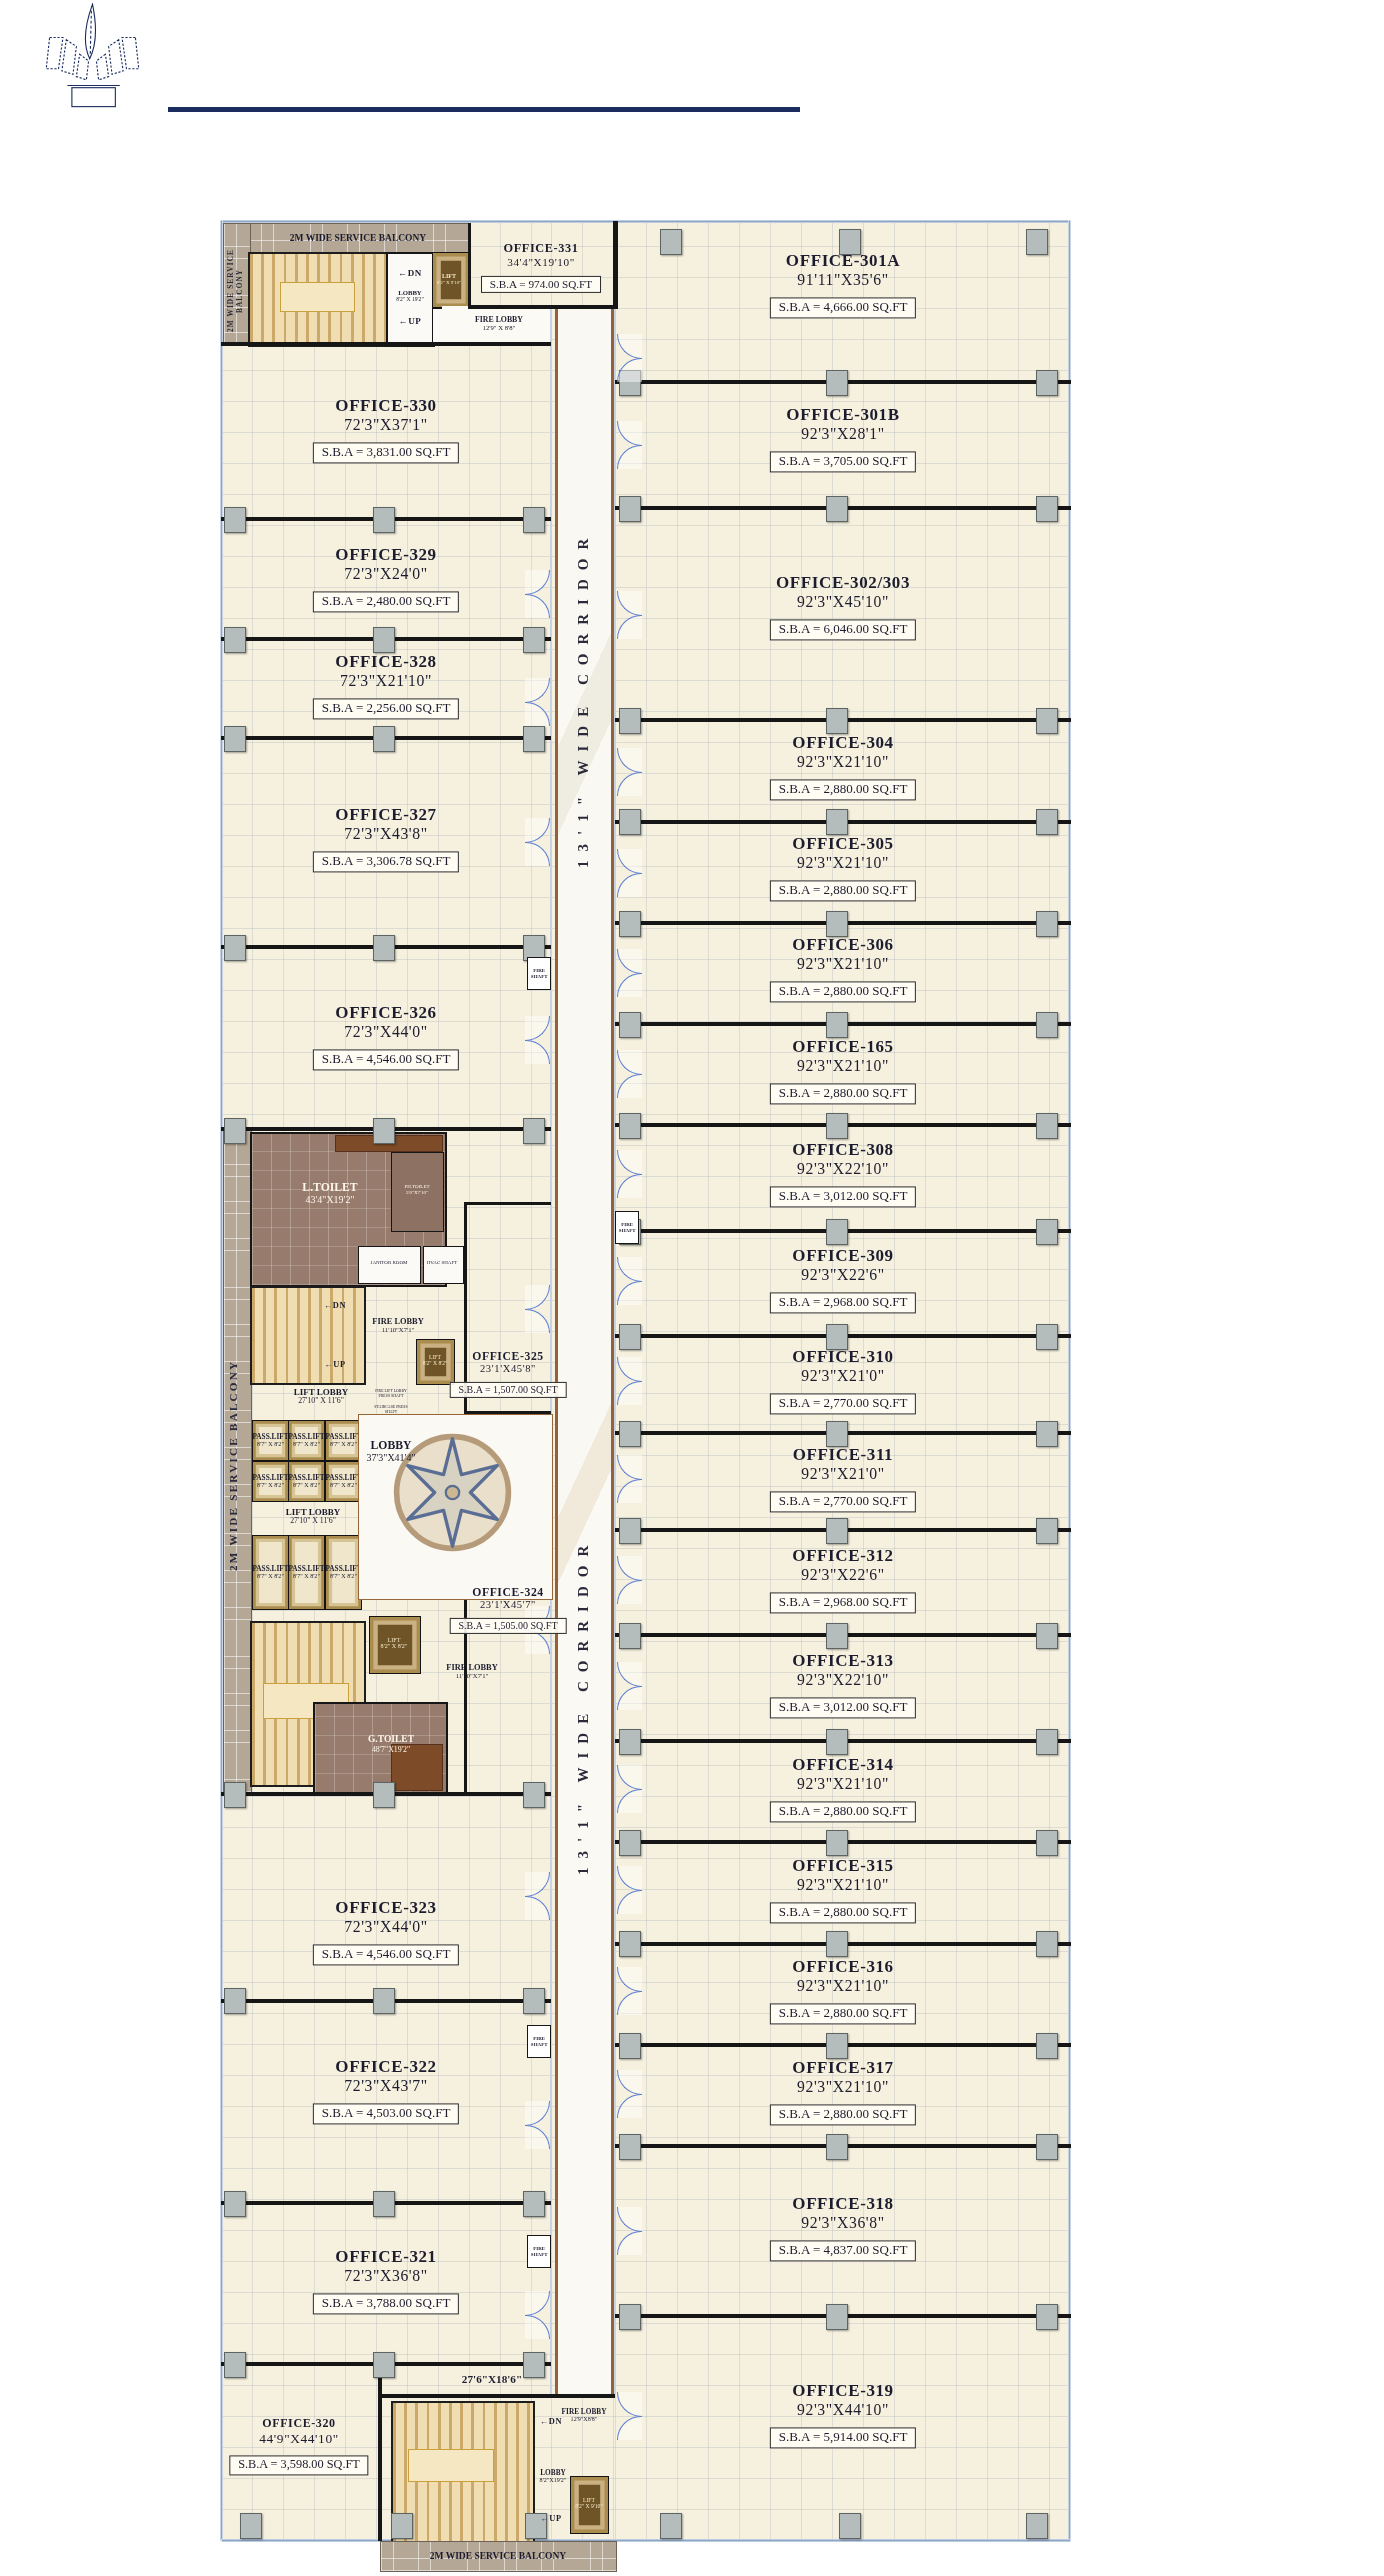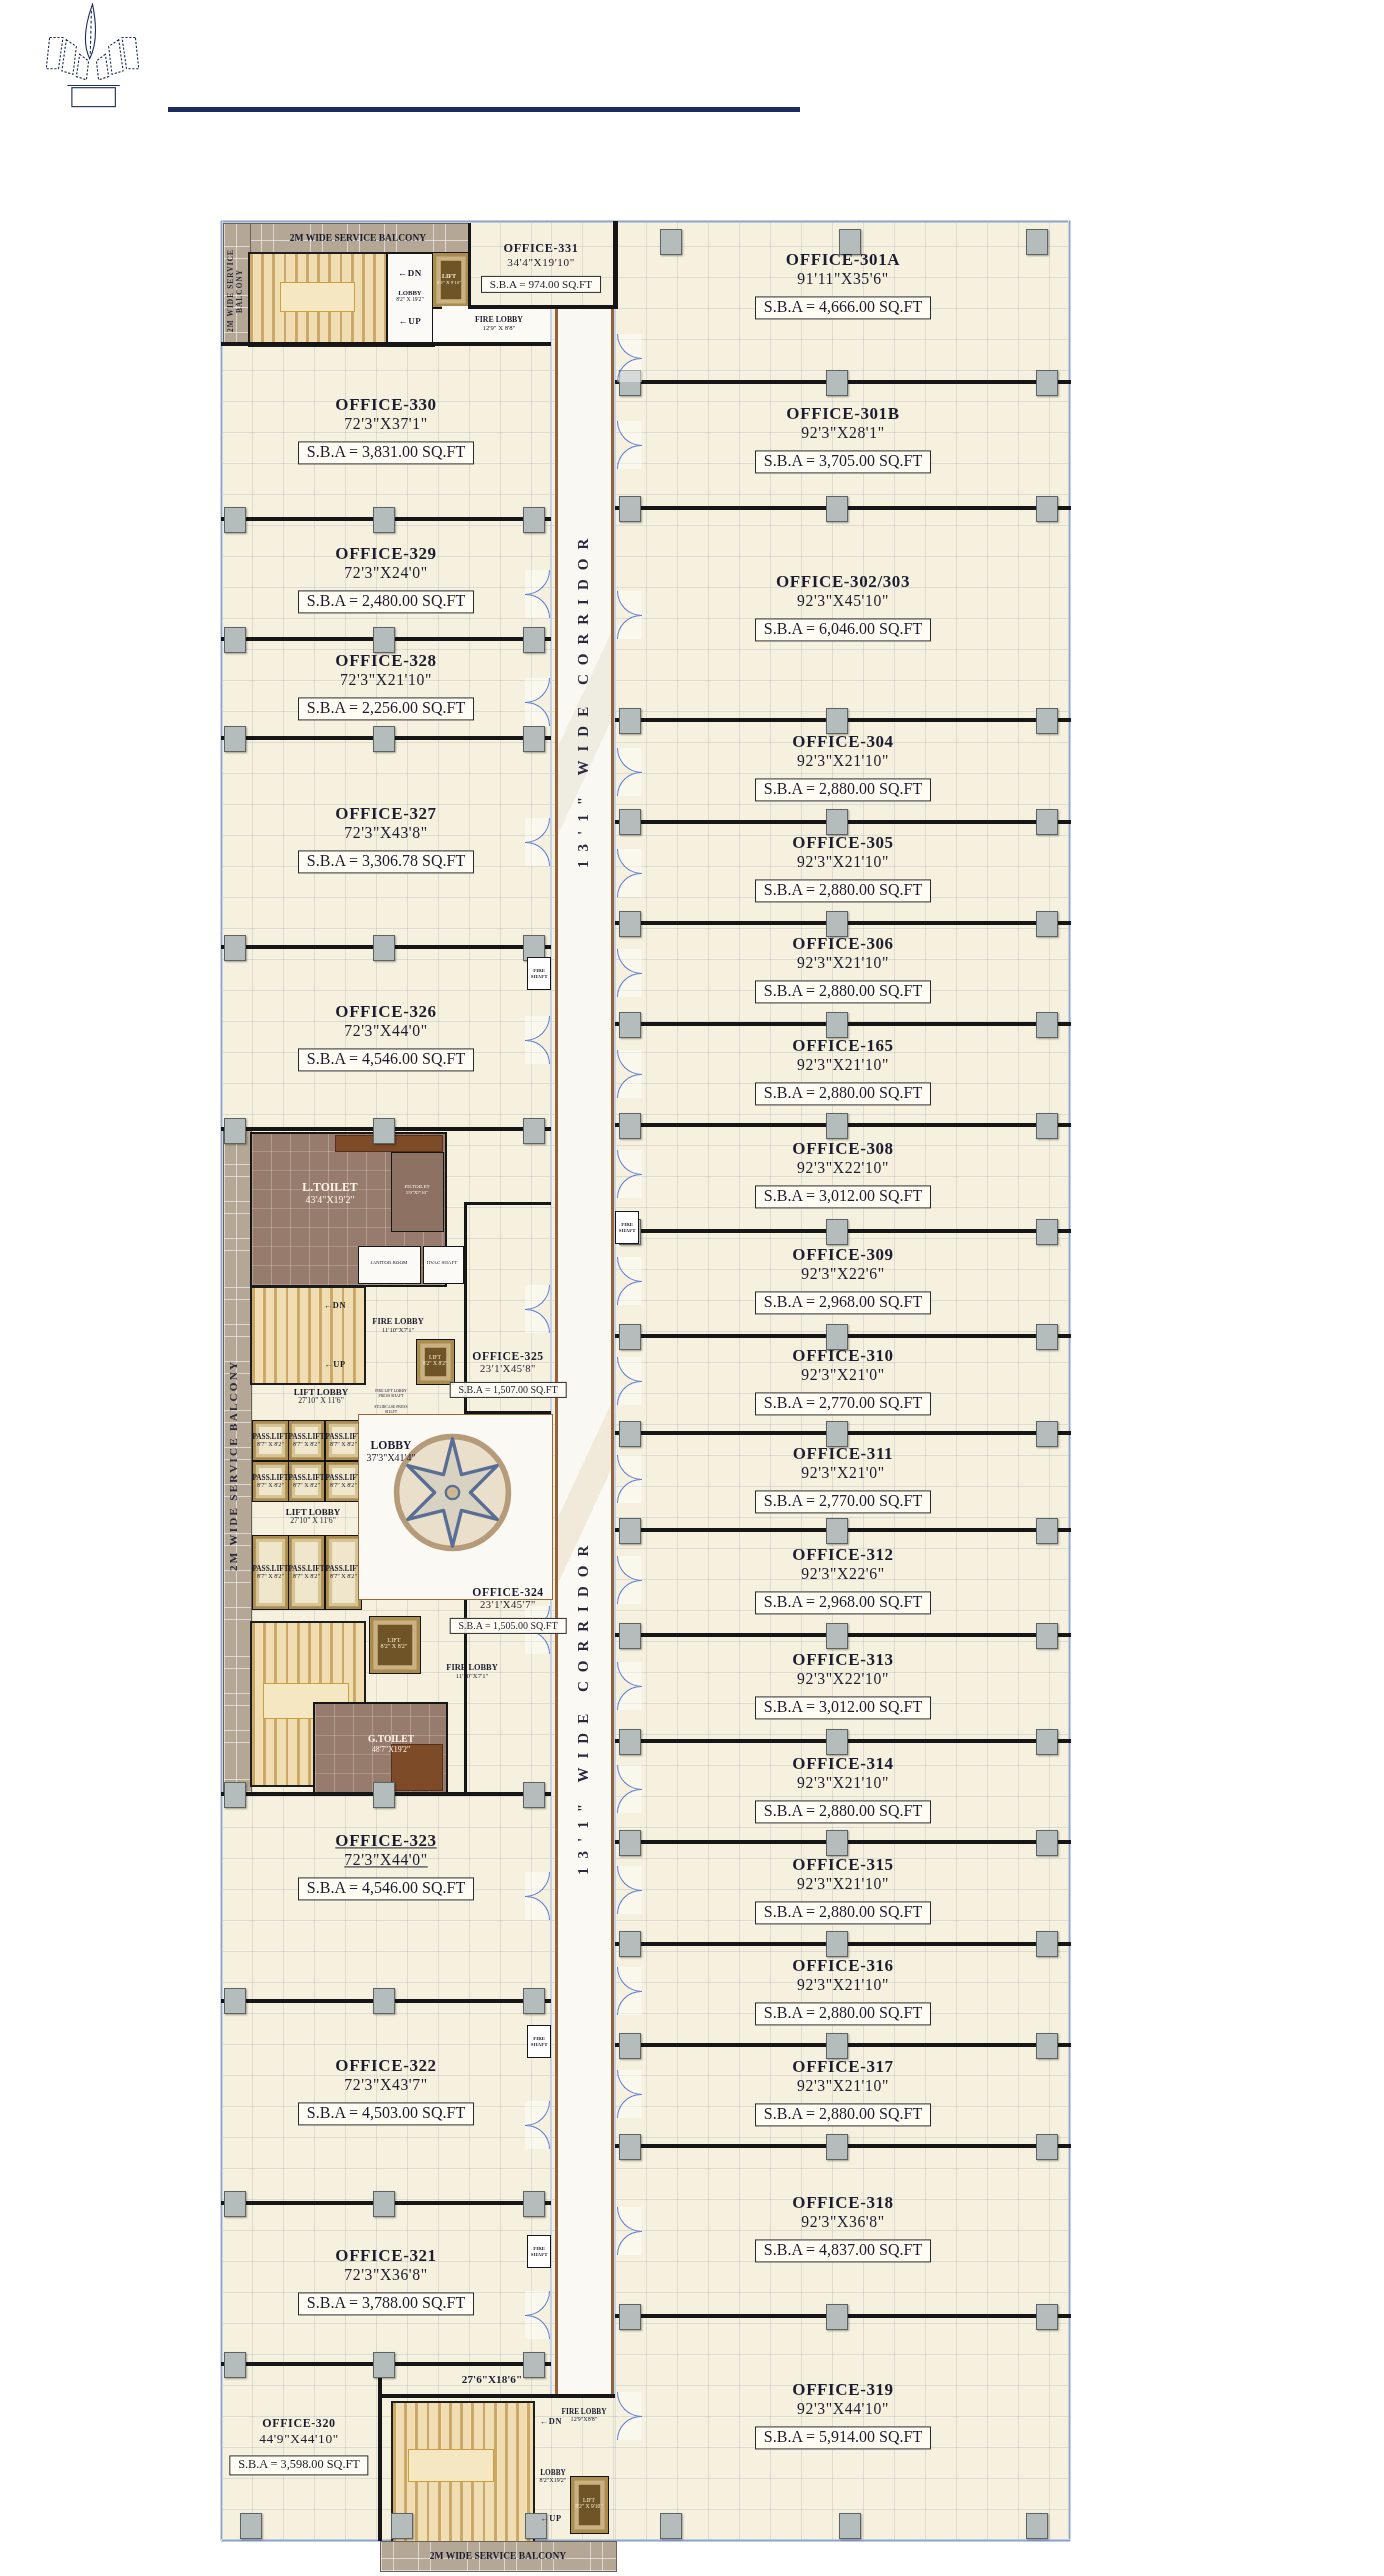"S.B.A = 4,666.00 SQ.FT" .osba { font-size: 16px -> 13px }
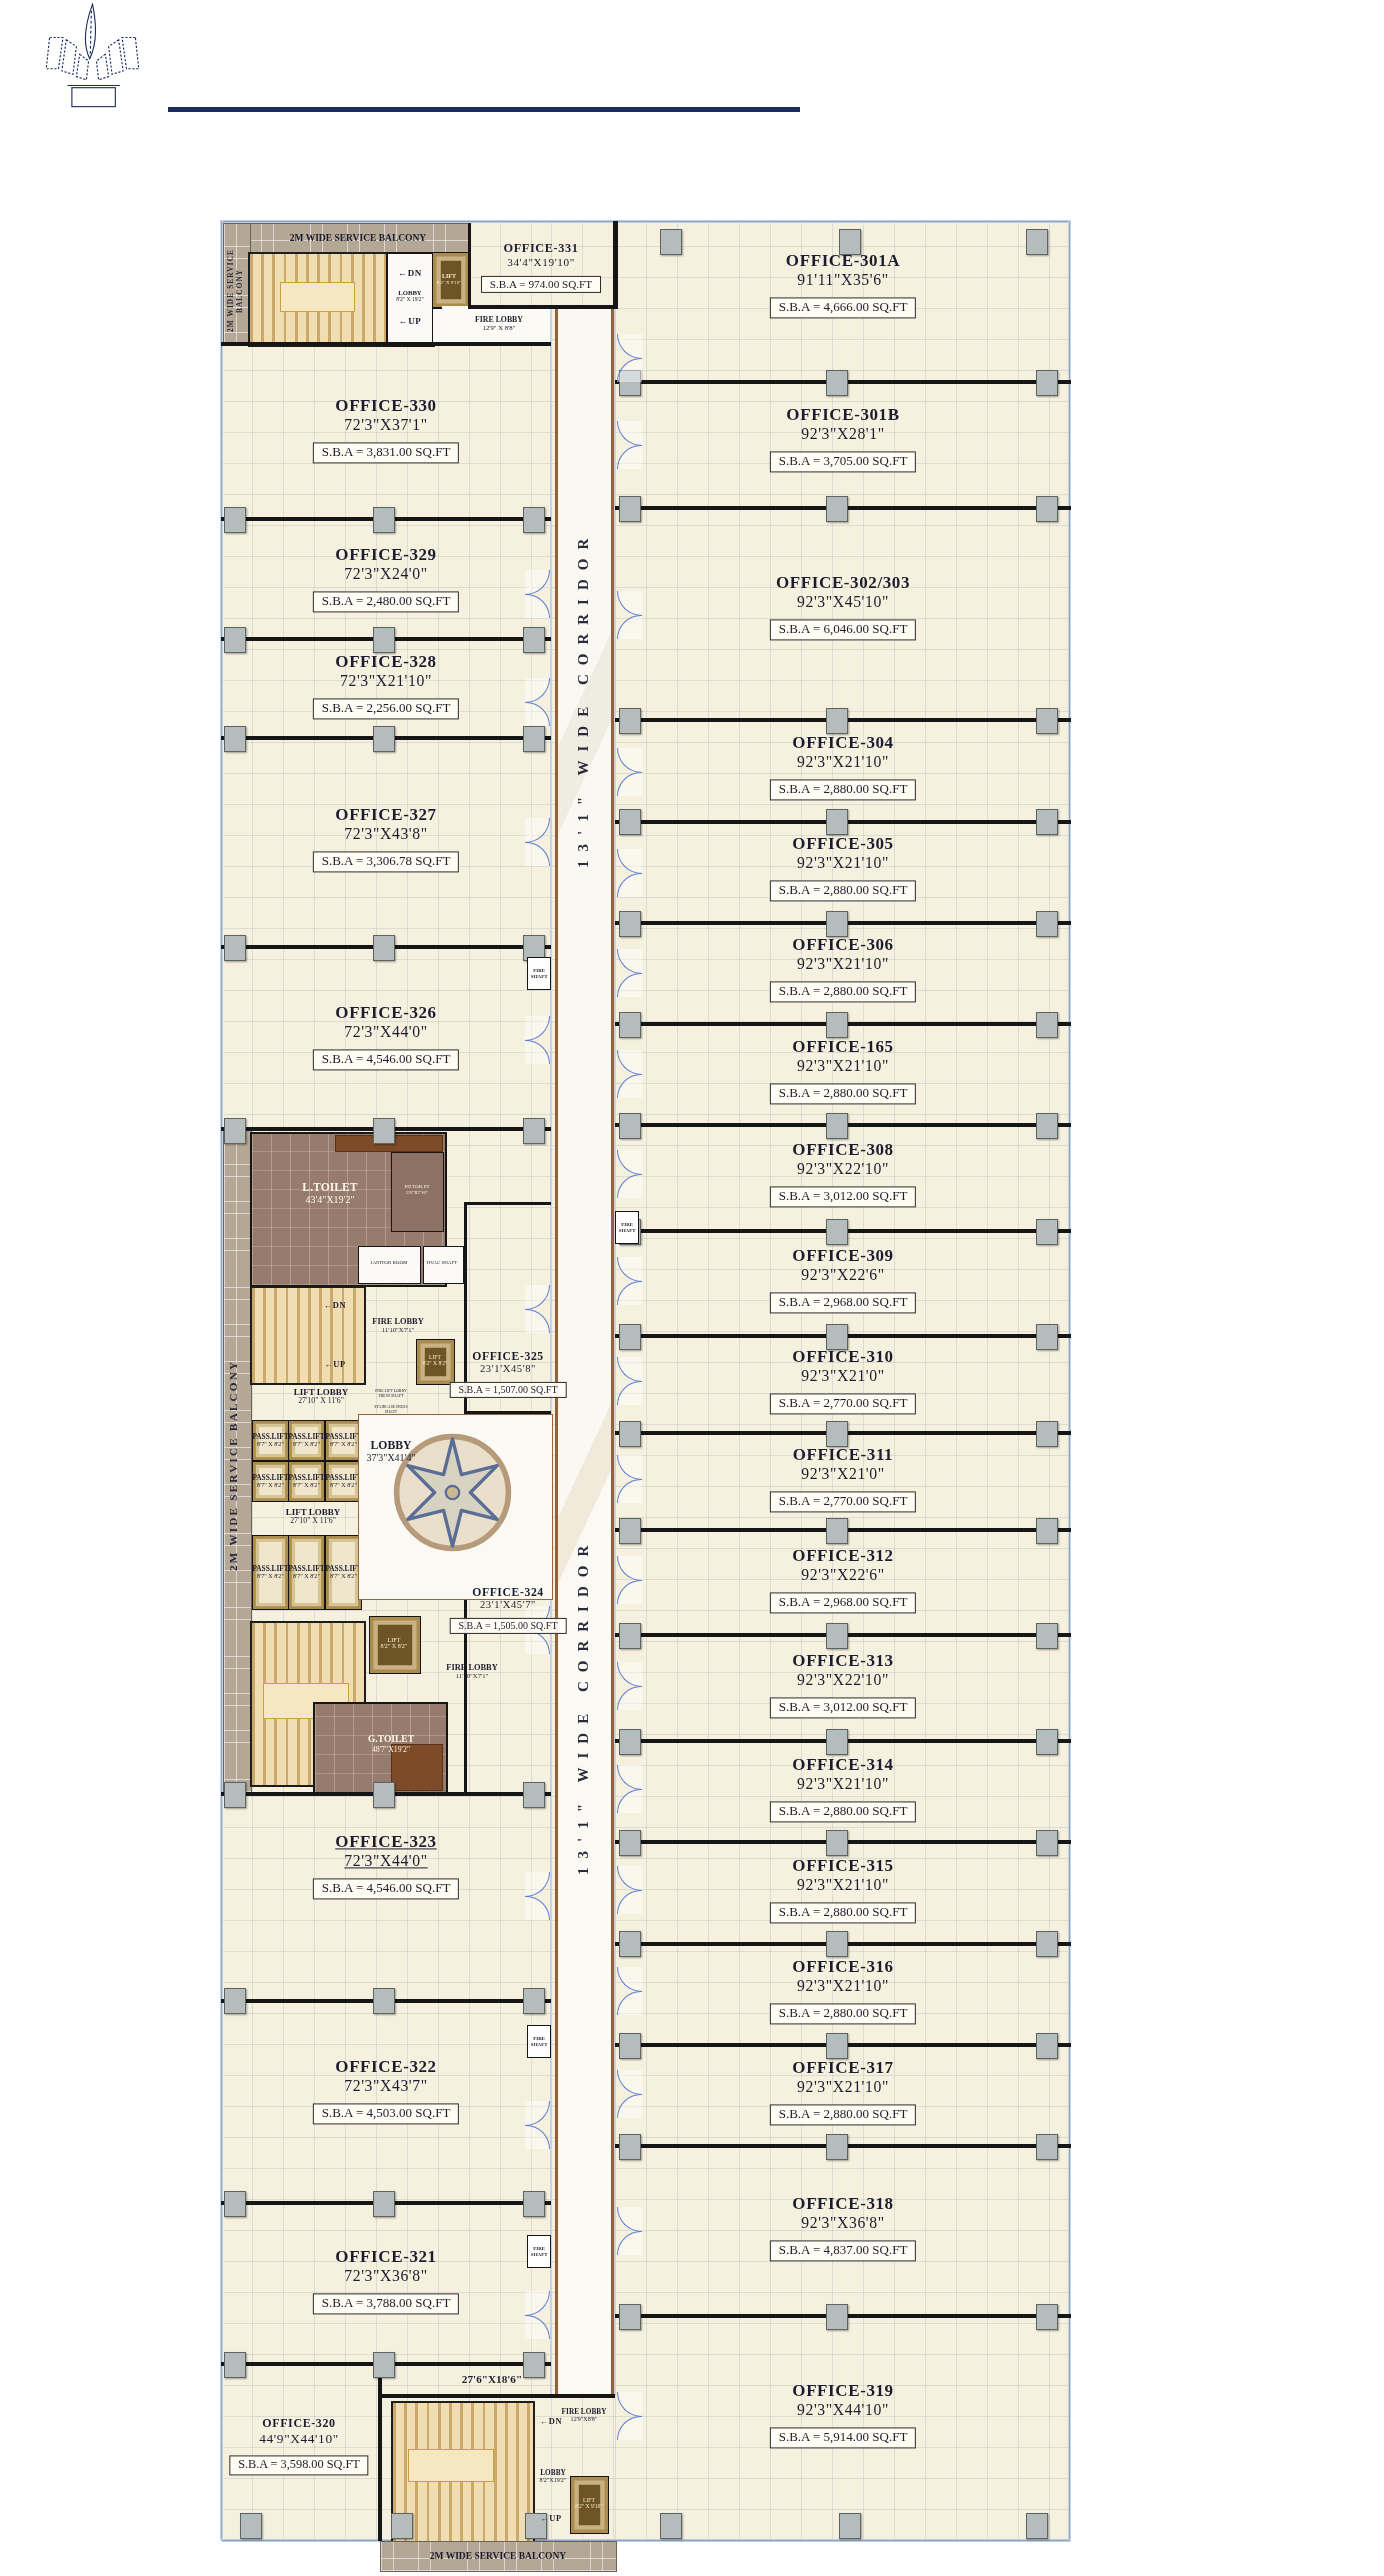"OFFICE-323" div.olabel { text-decoration: underline -> none; top: 1866px -> 1932px }
